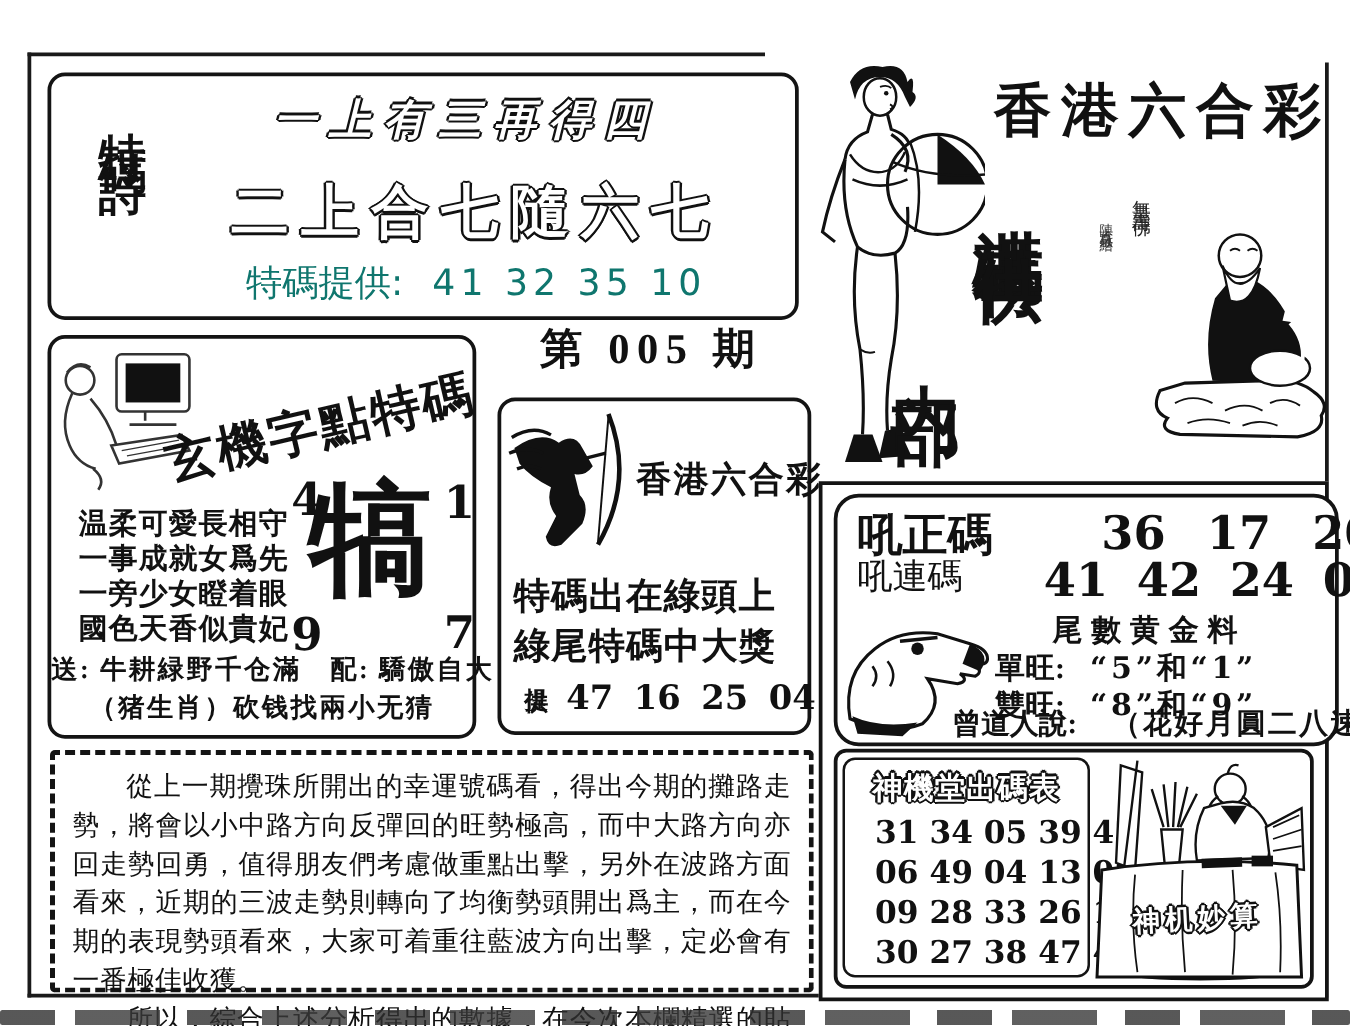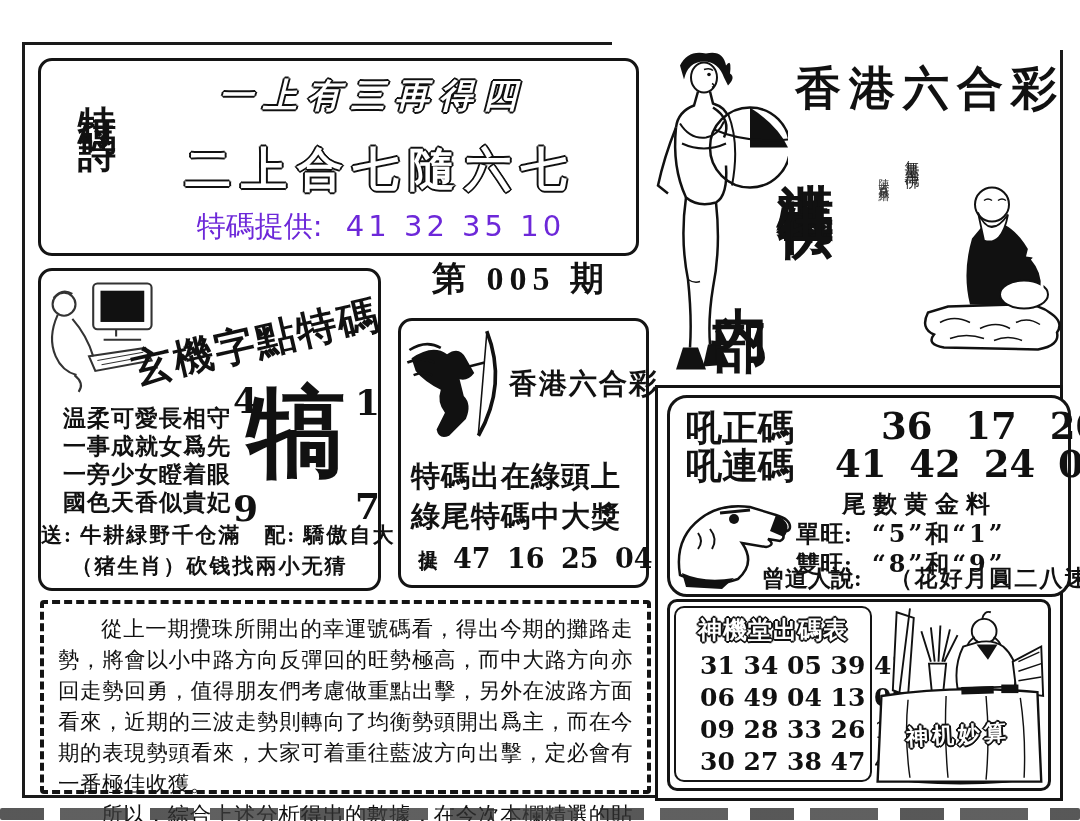"特碼提供: 41 32 35 10" div.abs { color: #6d28d9 -> #0f766e }
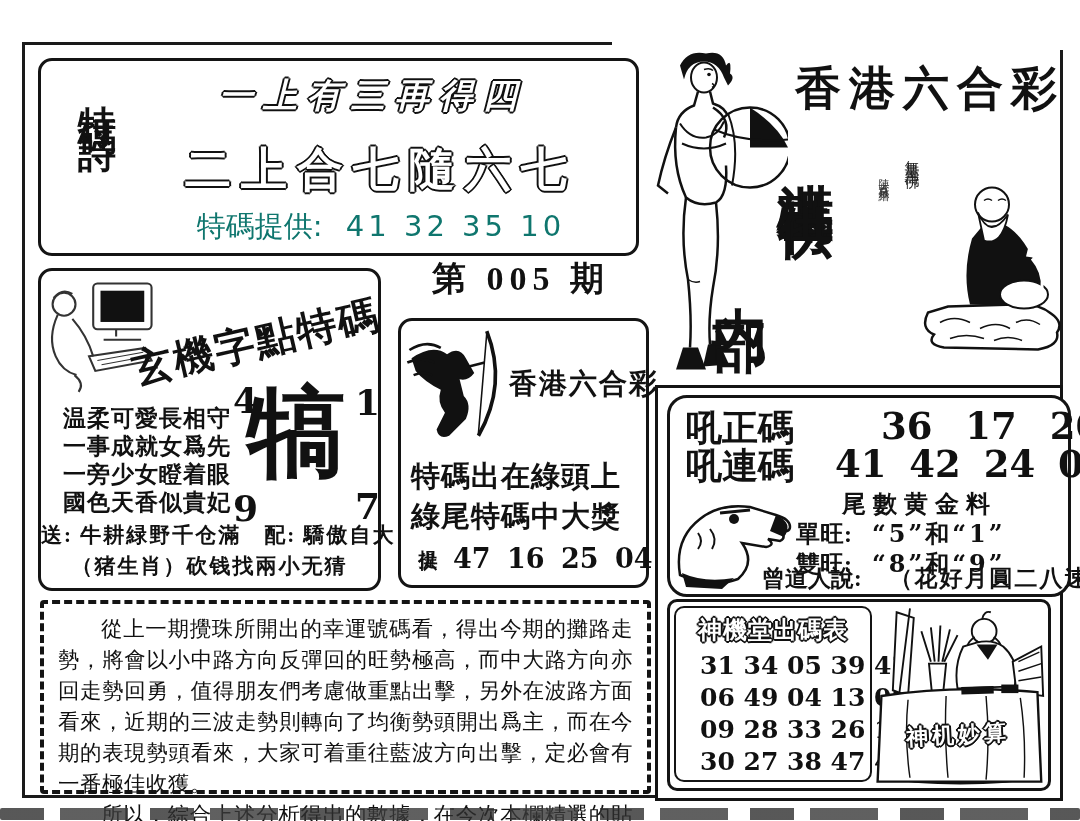"吼連碼" div.abs { font-size: 36px -> 28px; font-weight: 700 -> 400 }
